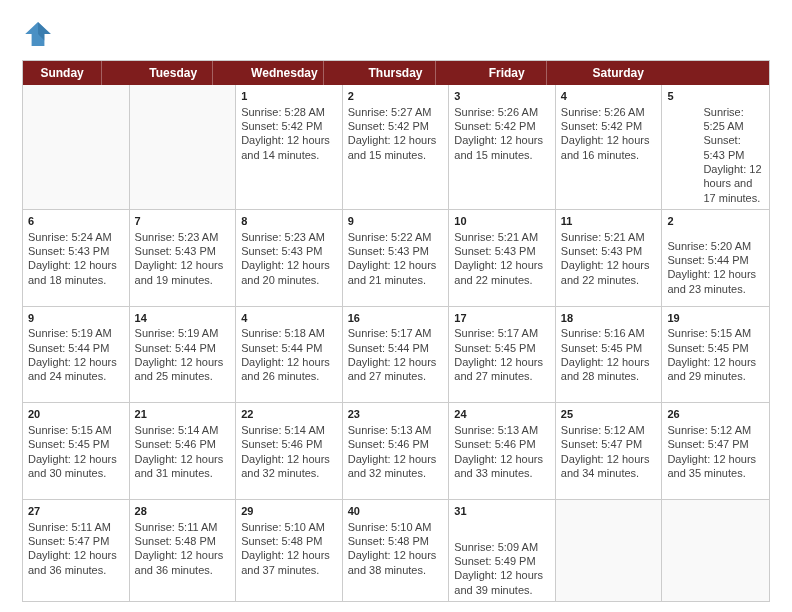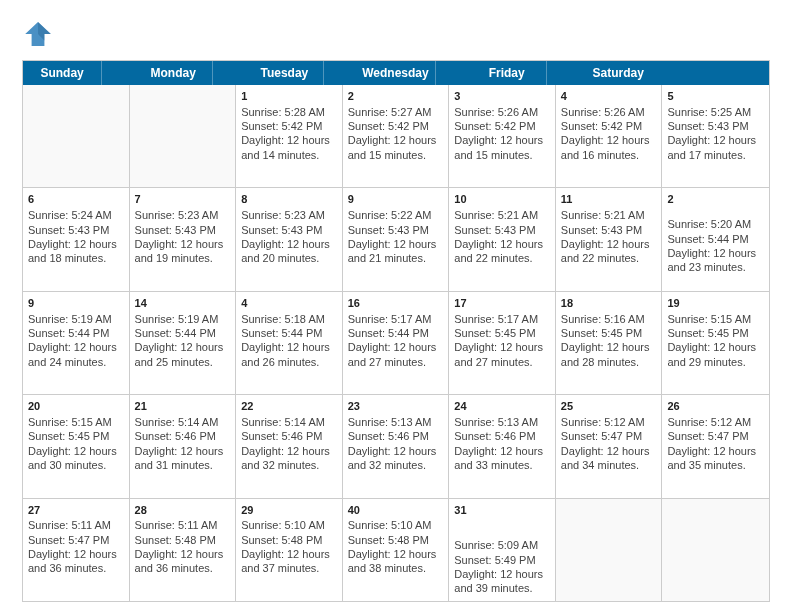"Sunday" .cal-header-row { background: #0369a1 -> #7f1d1d }
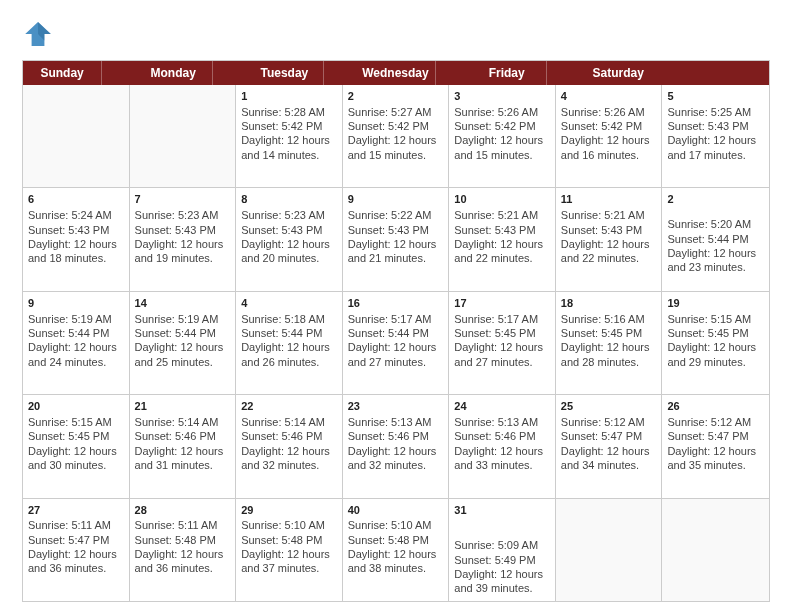"Monday" div.cal-header-cell { html: <div>Monday</div> -> none }
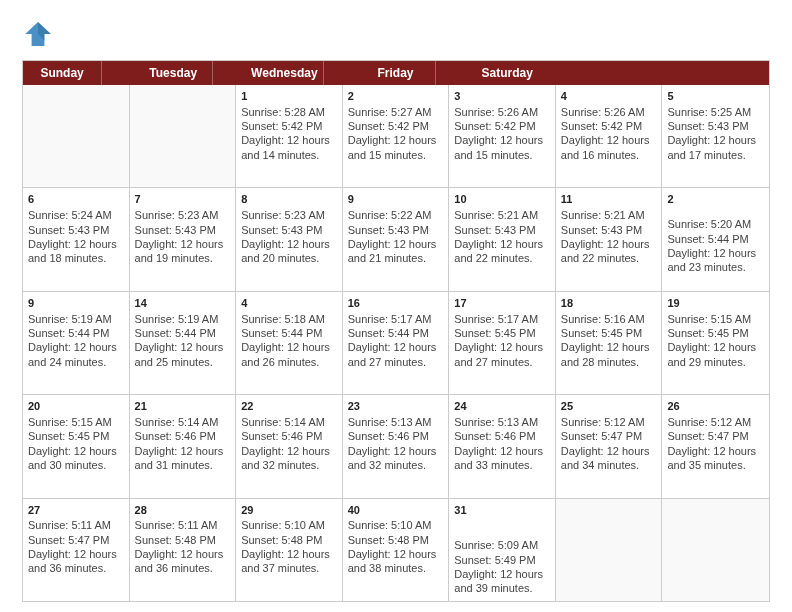"Thursday" div.cal-header-cell { html: none -> <div>Thursday</div> }
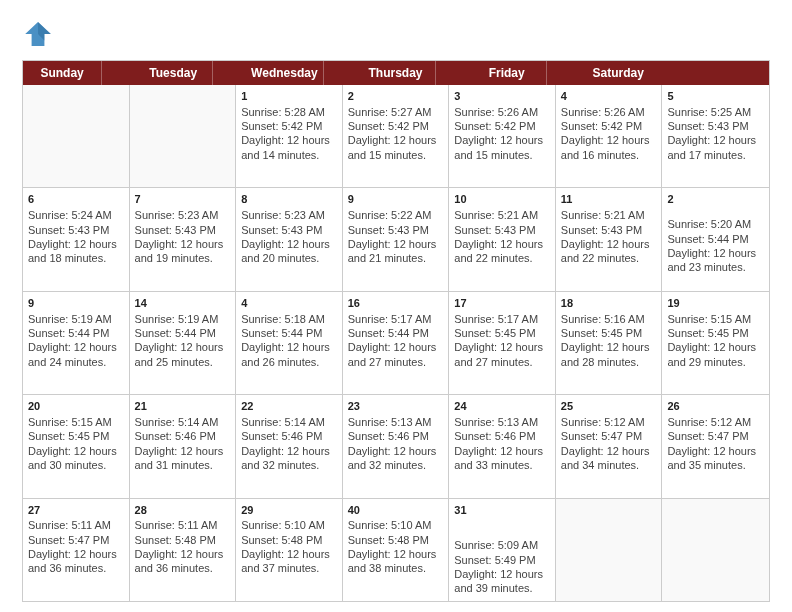"Sunrise: 5:25 AM" div.cell-info { margin-left: none -> 36px }
